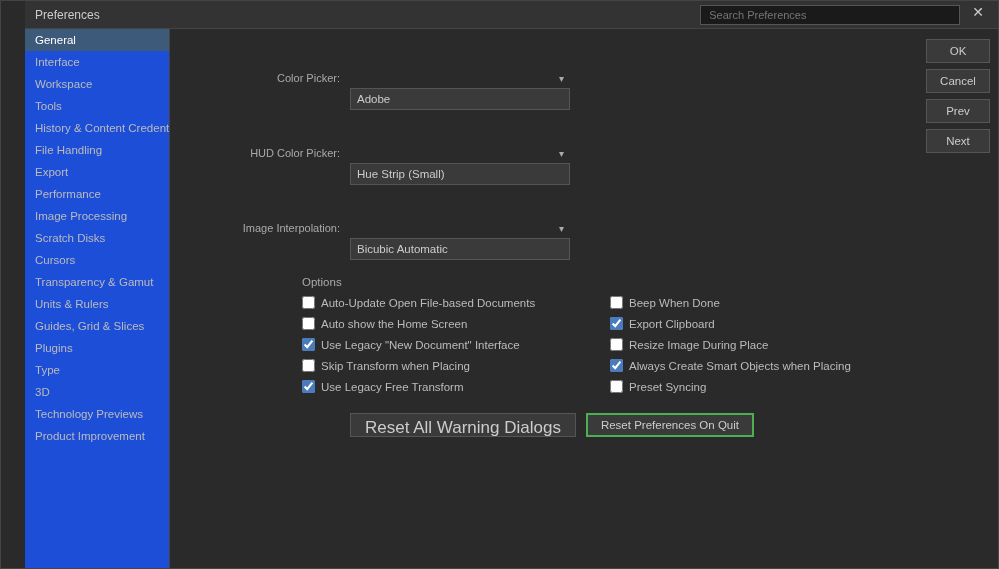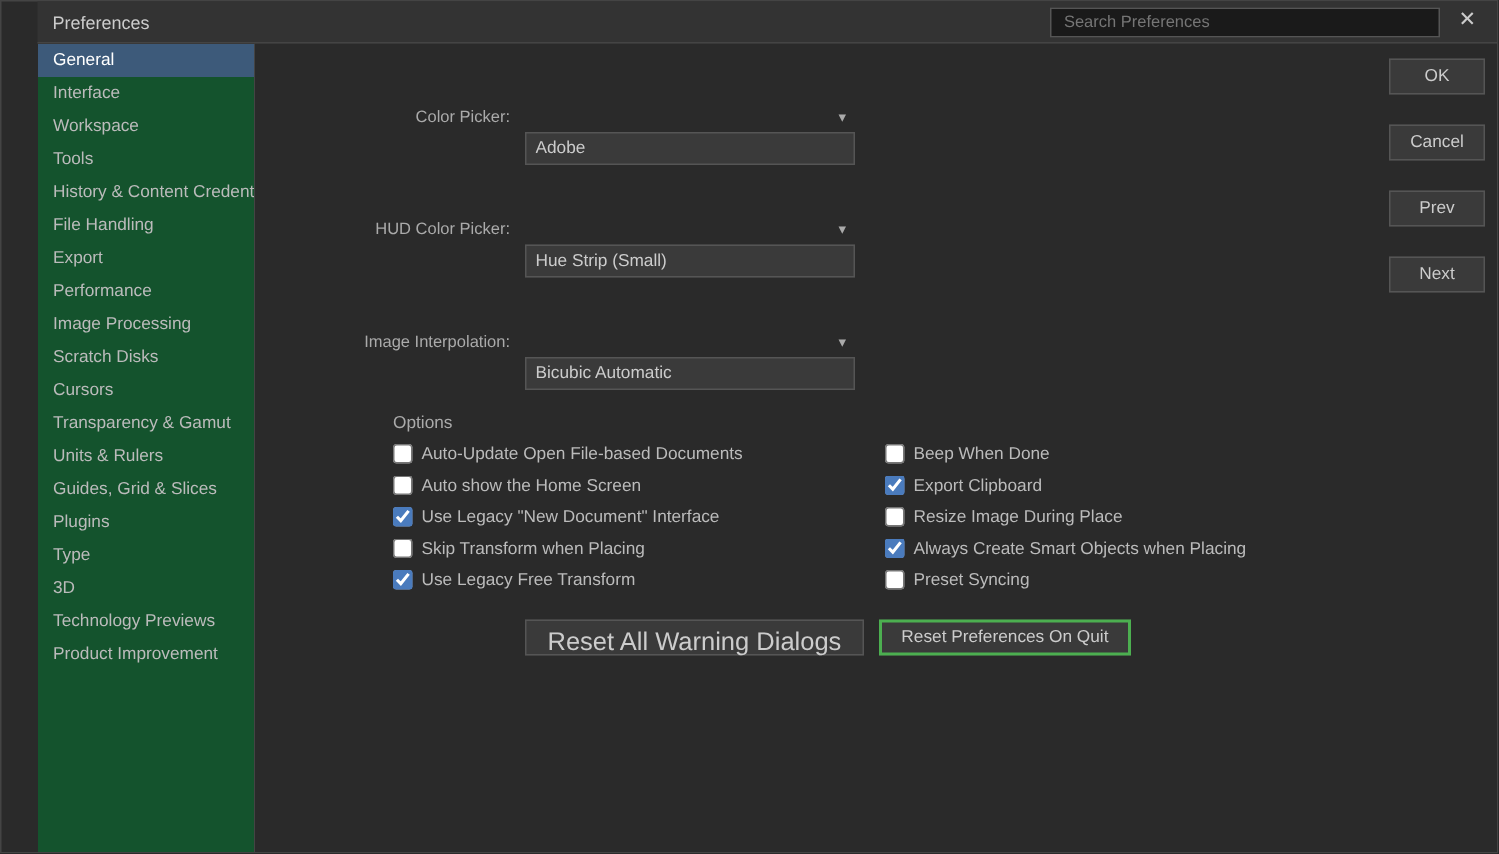"General" .sidebar { background: #14532d -> #1d4ed8 }
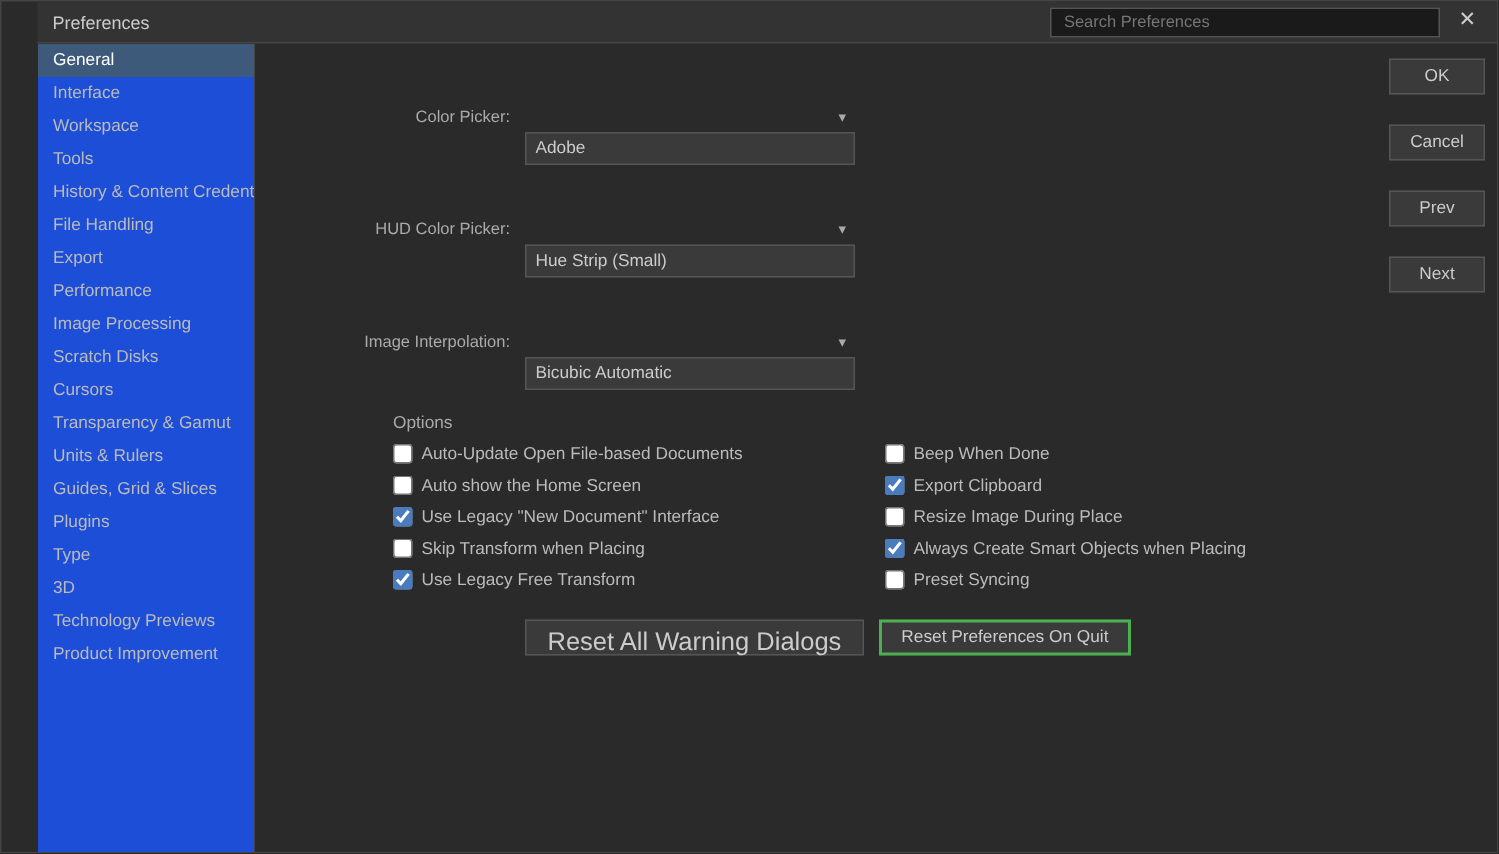"OK" .side-buttons { gap: 20px -> 6px }
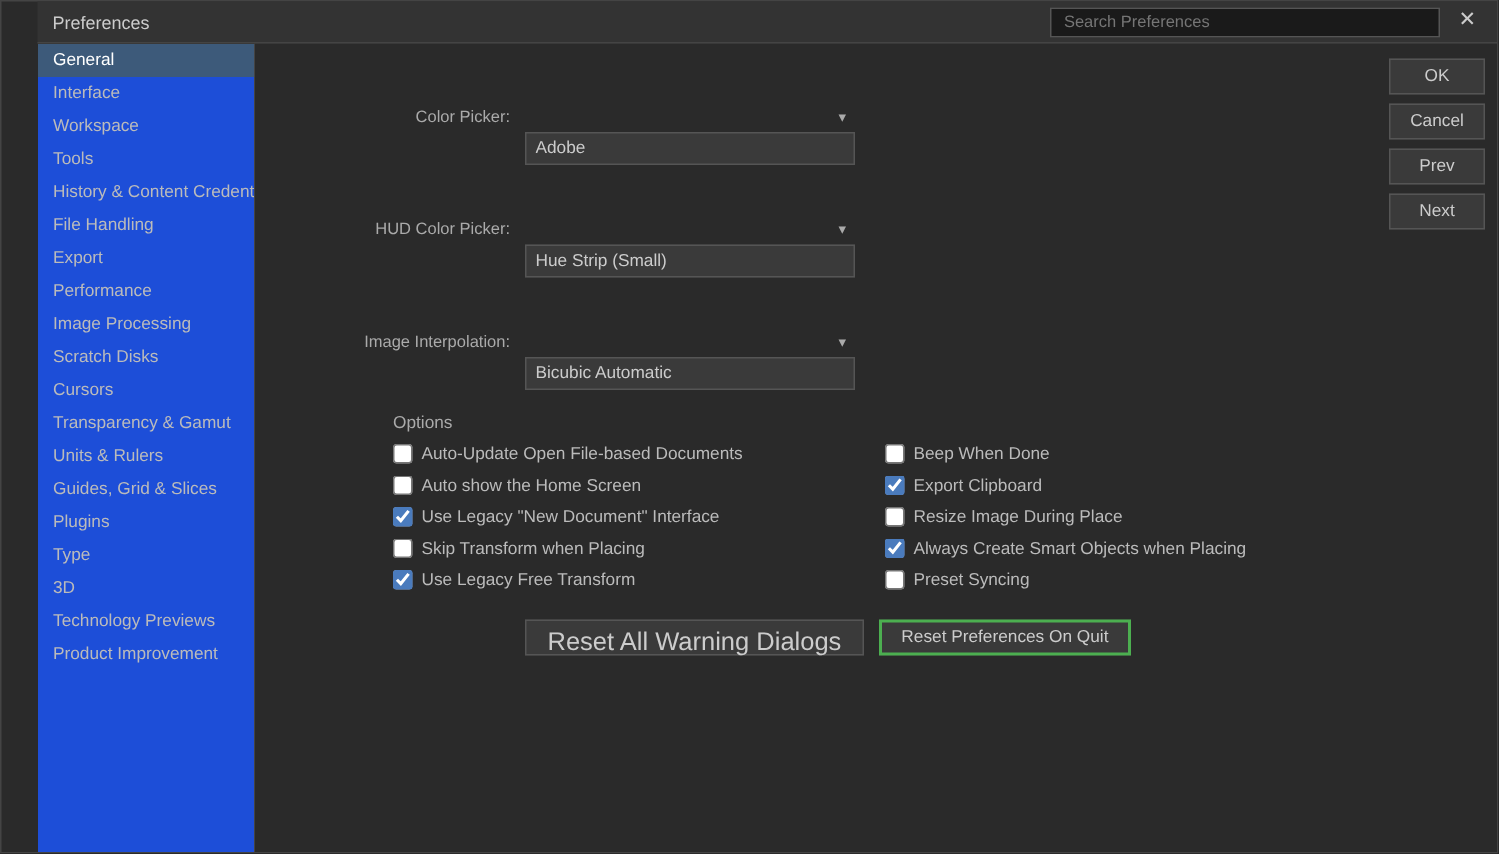"Options" .options-section { margin-left: 72px -> 112px }
